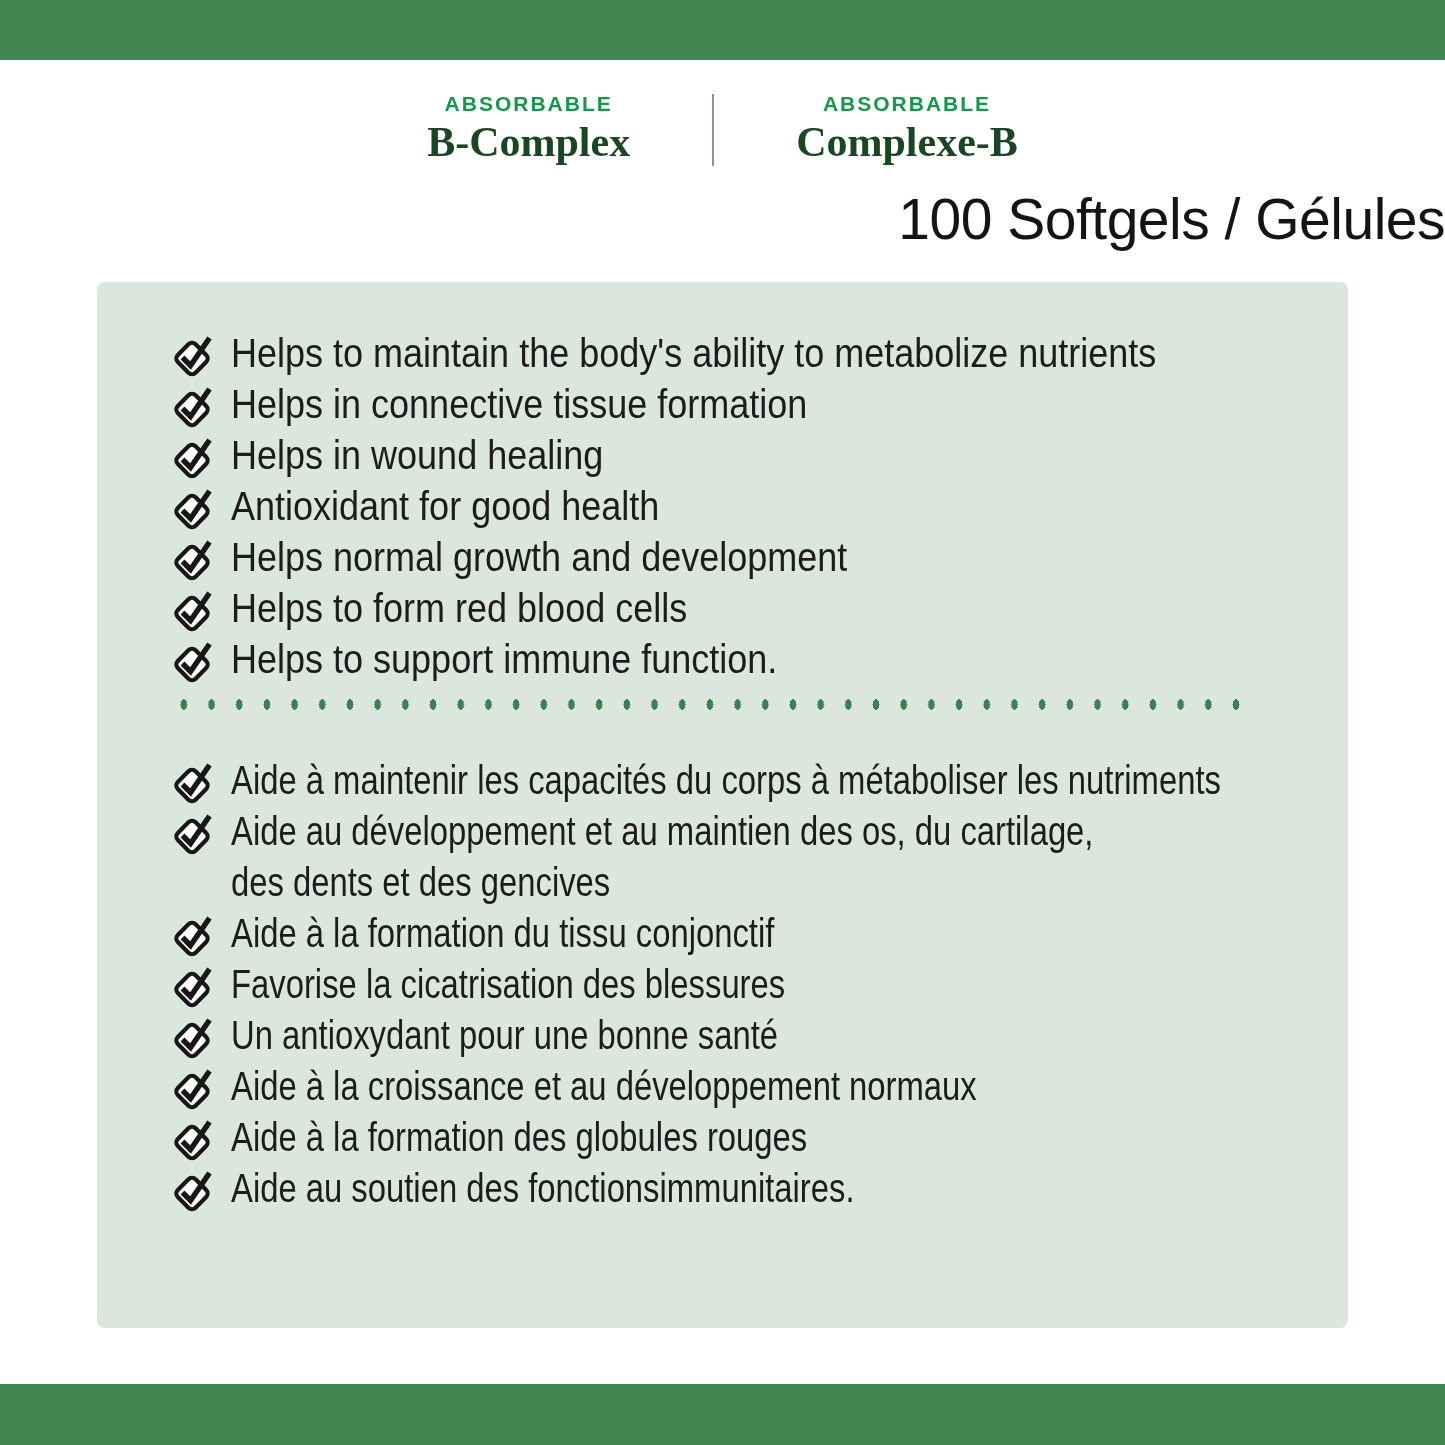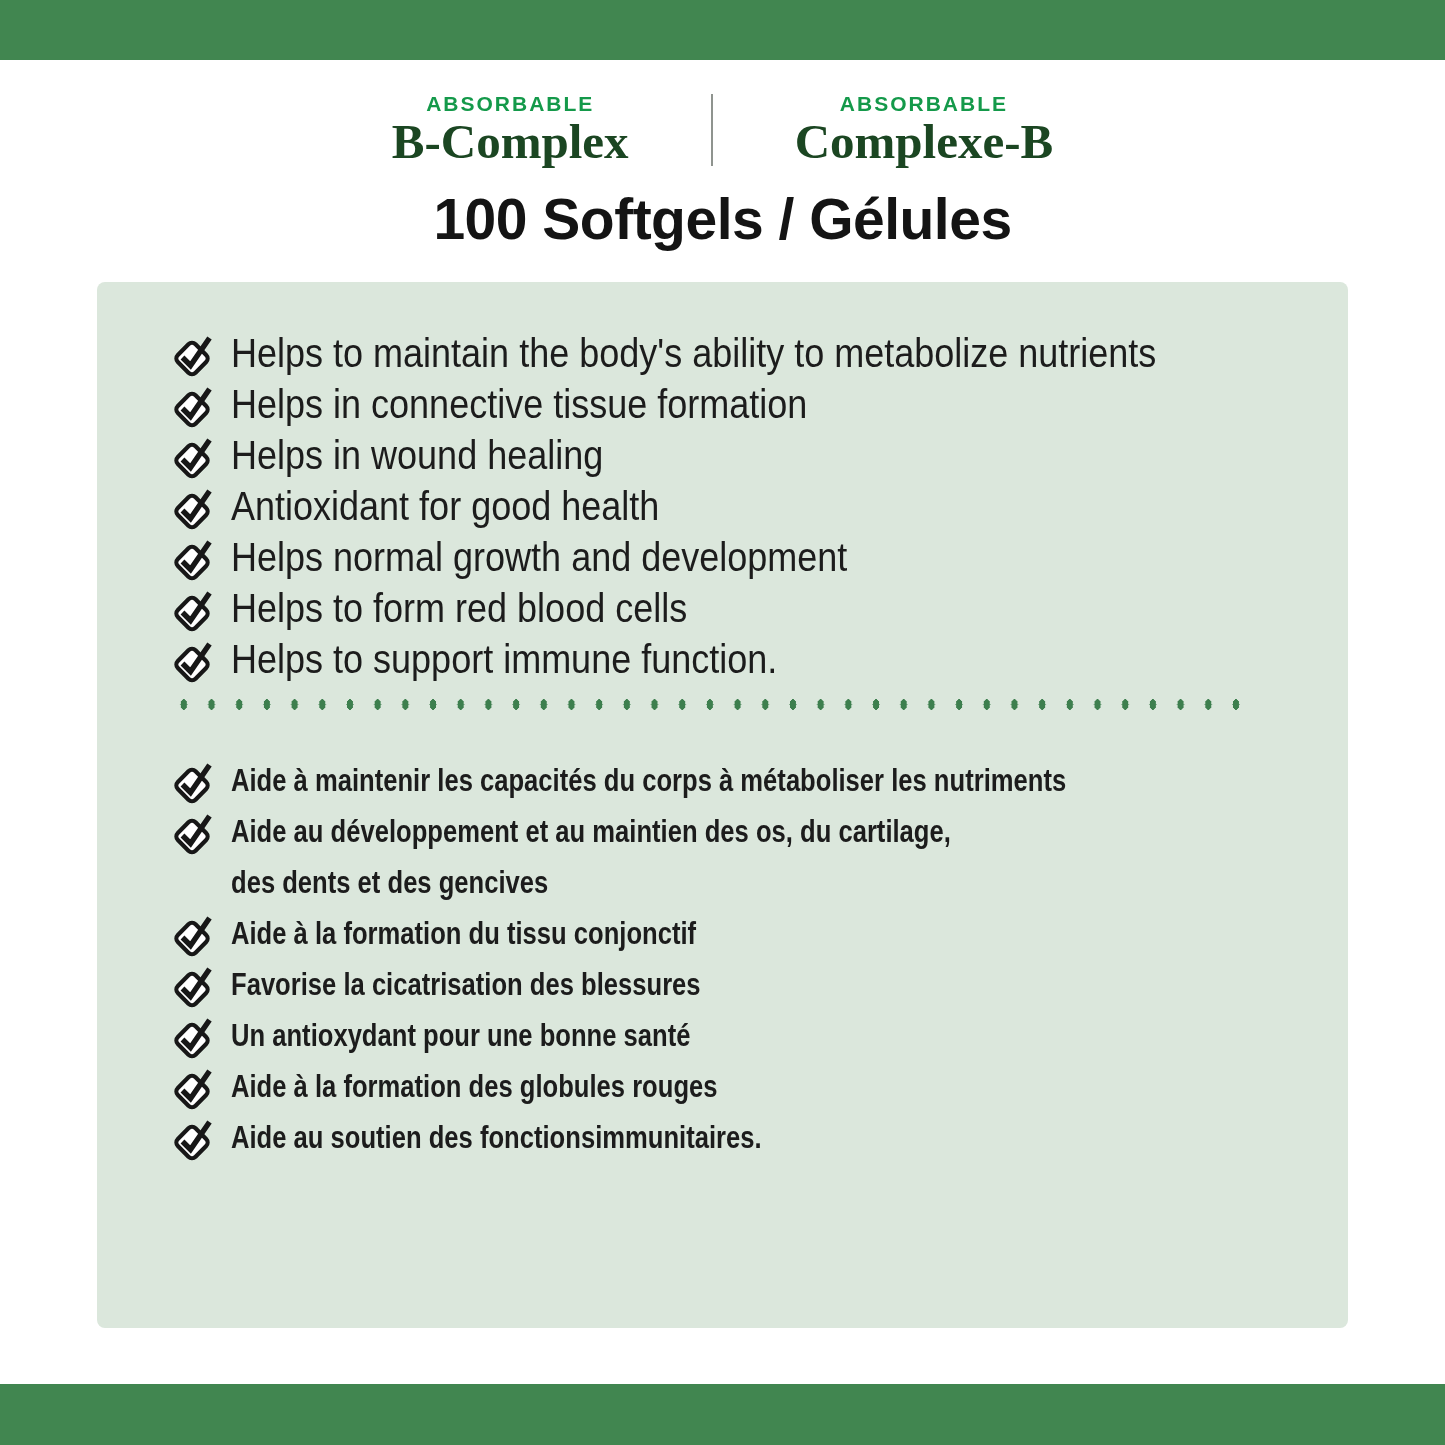"B-Complex" .brand-title { font-size: 49px -> 42px }
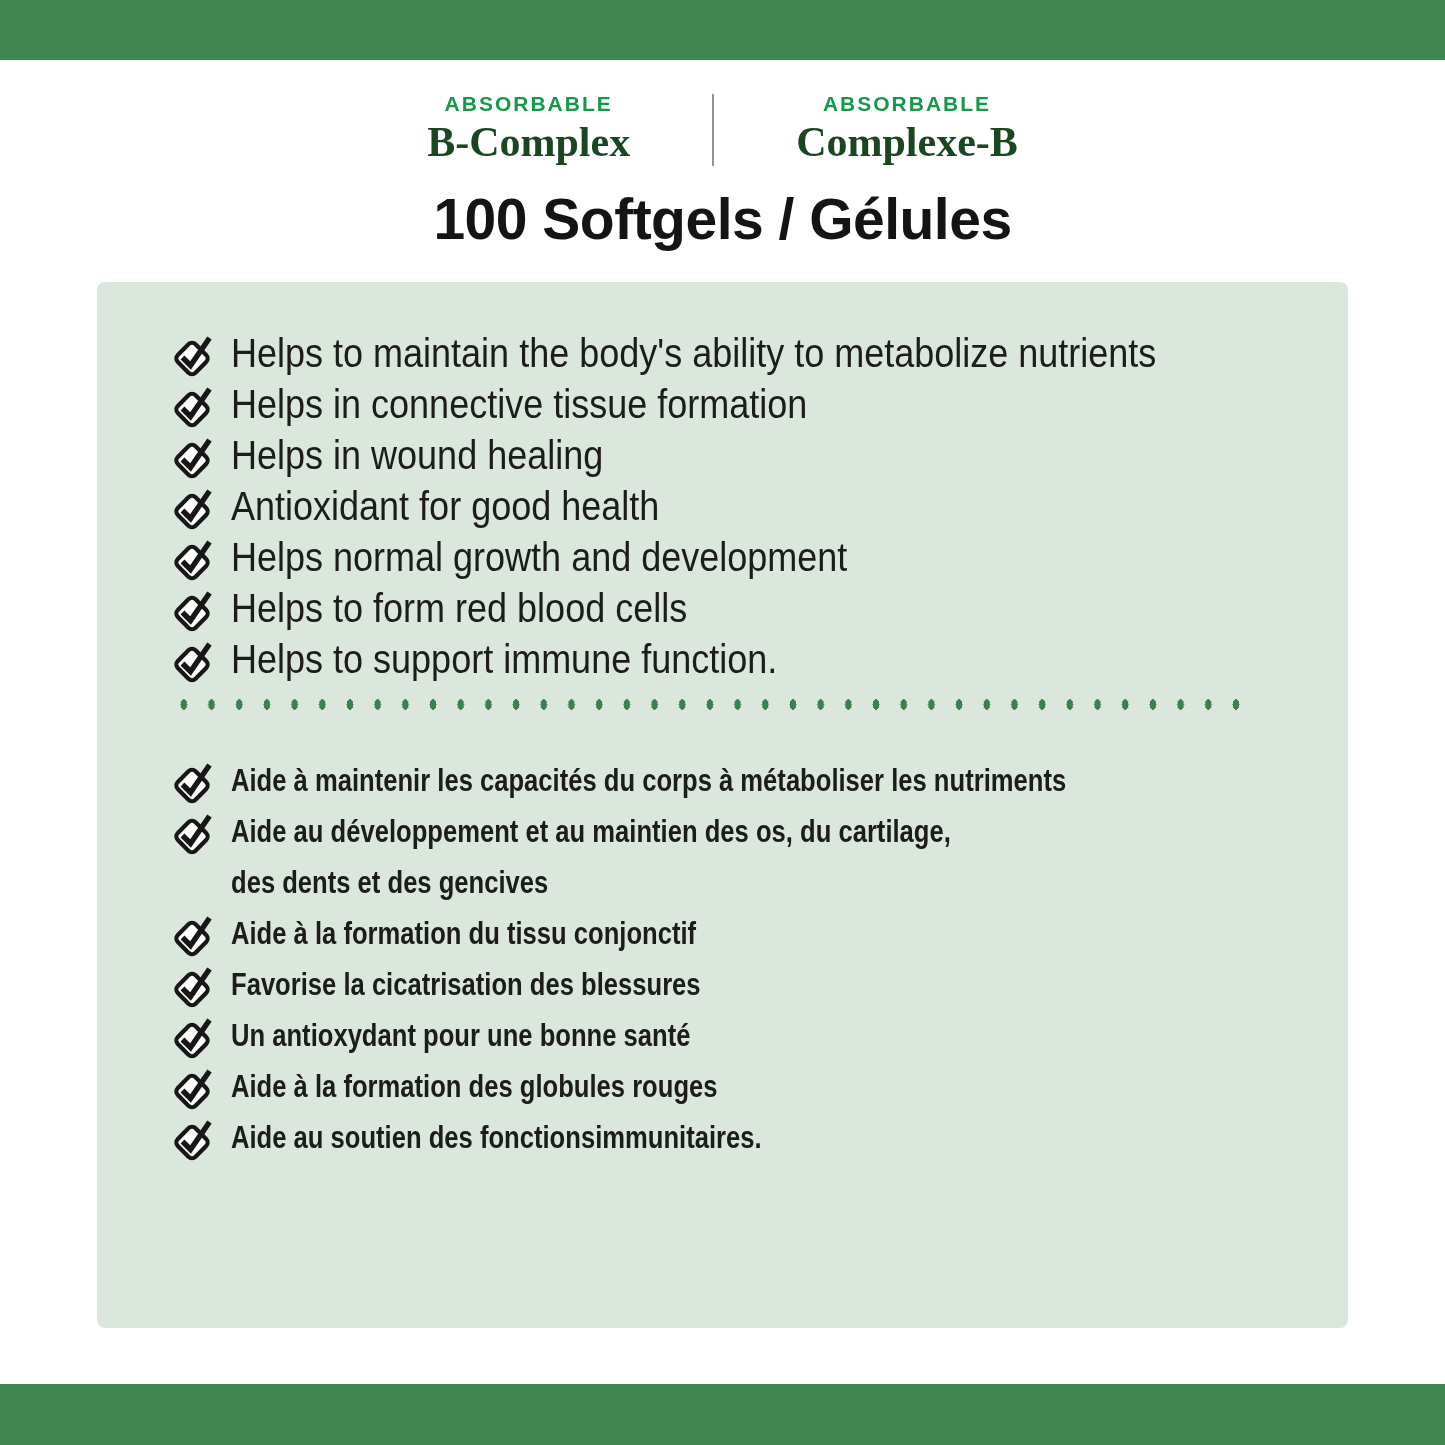"100 Softgels / Gélules" .count-line { font-weight: bold -> normal; text-align: center -> right }
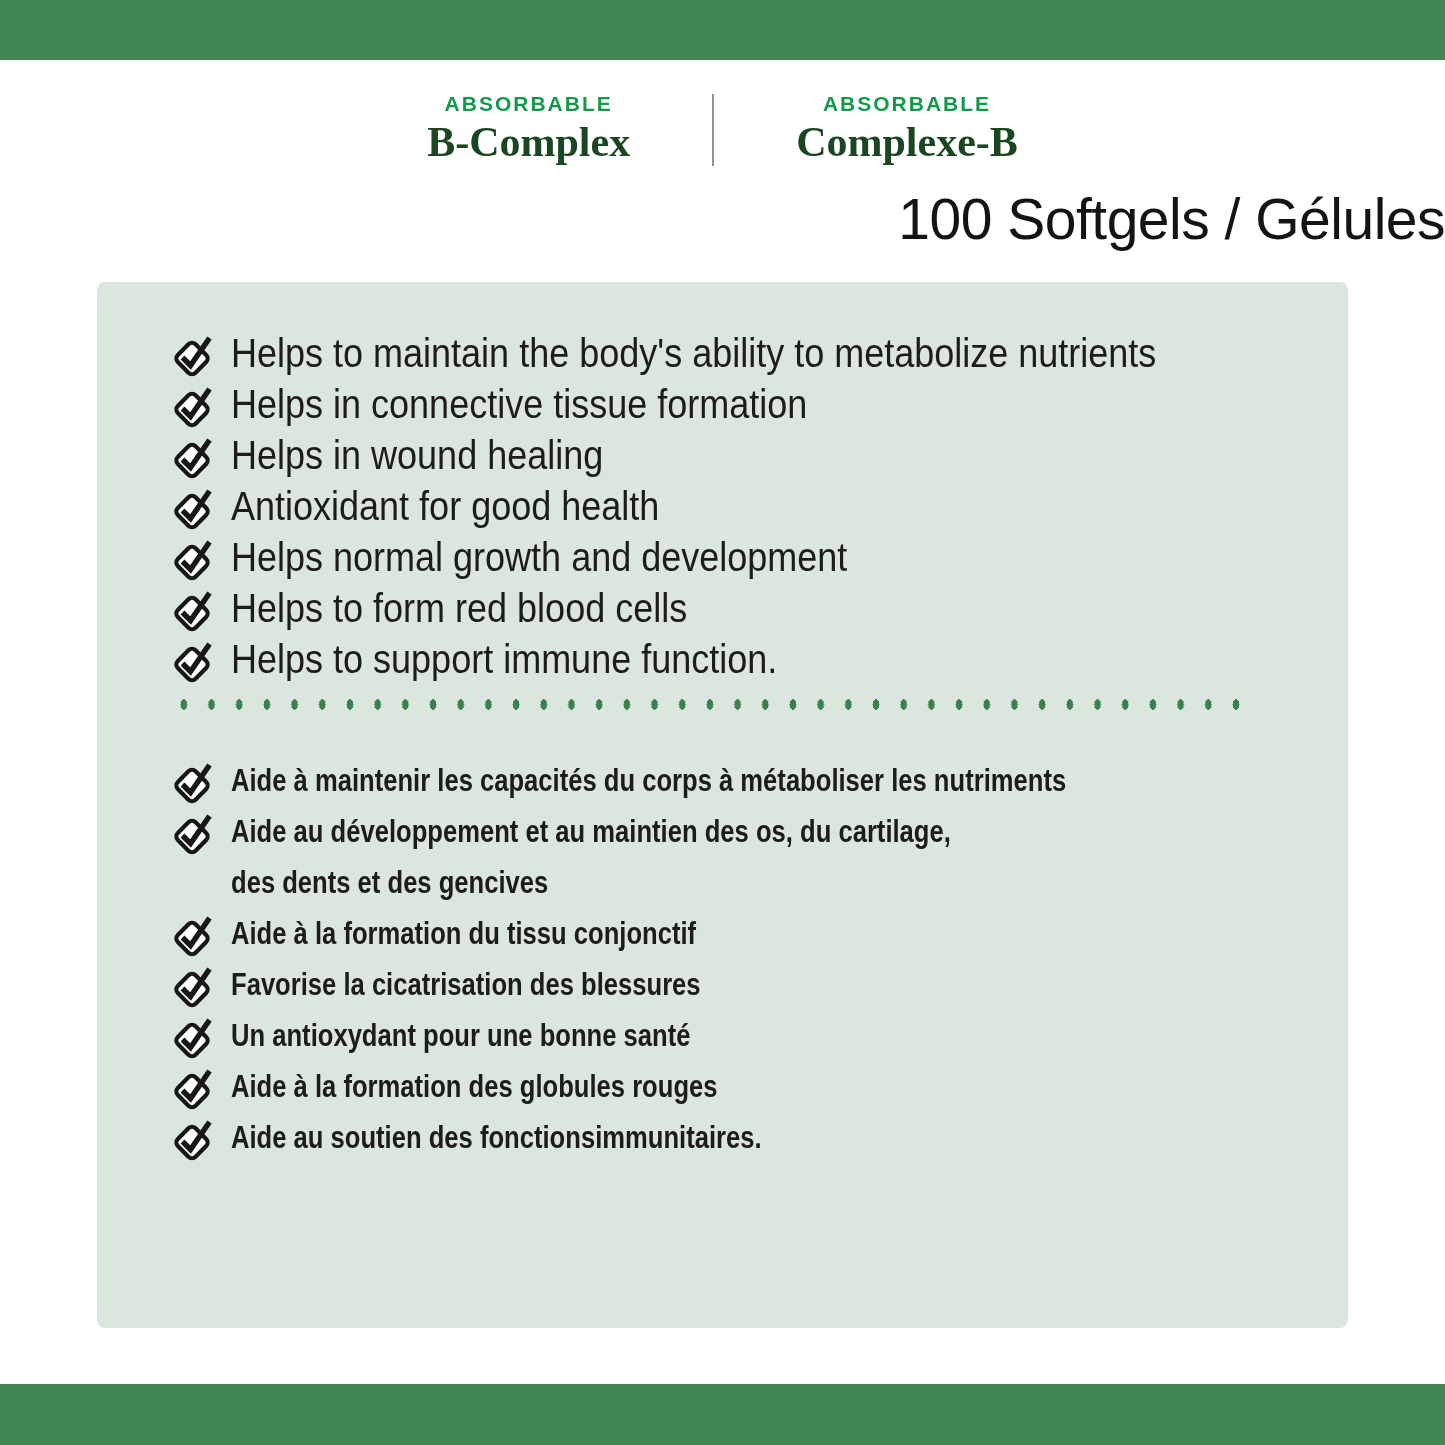"Aide à maintenir les capacités" .benefits.fr .benefit { font-size: 32px -> 41px; font-weight: bold -> none }
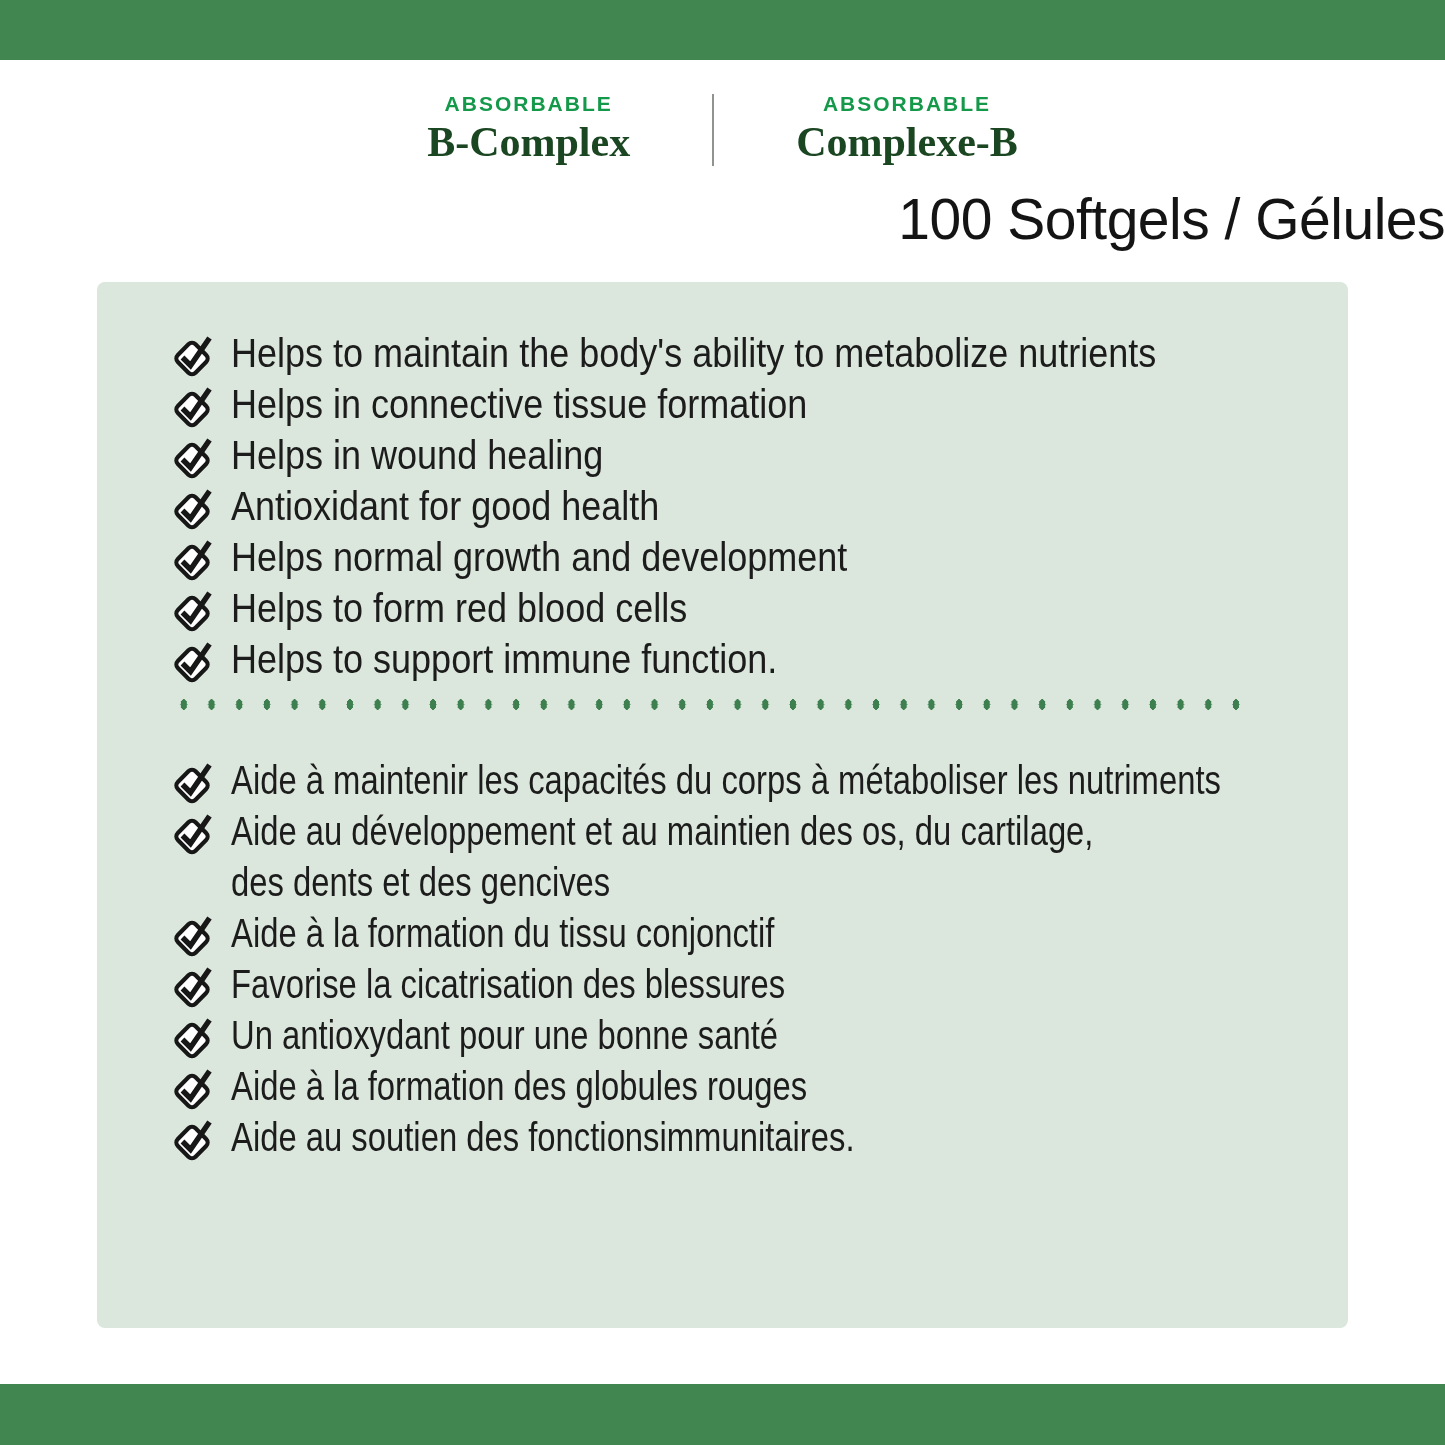"Aide à la croissance et" li.benefit { html: none -> <li> <svg> <rect></rect> <path></path> </svg> <span>Aide à la croissance et au développement normaux</span> </li> }
